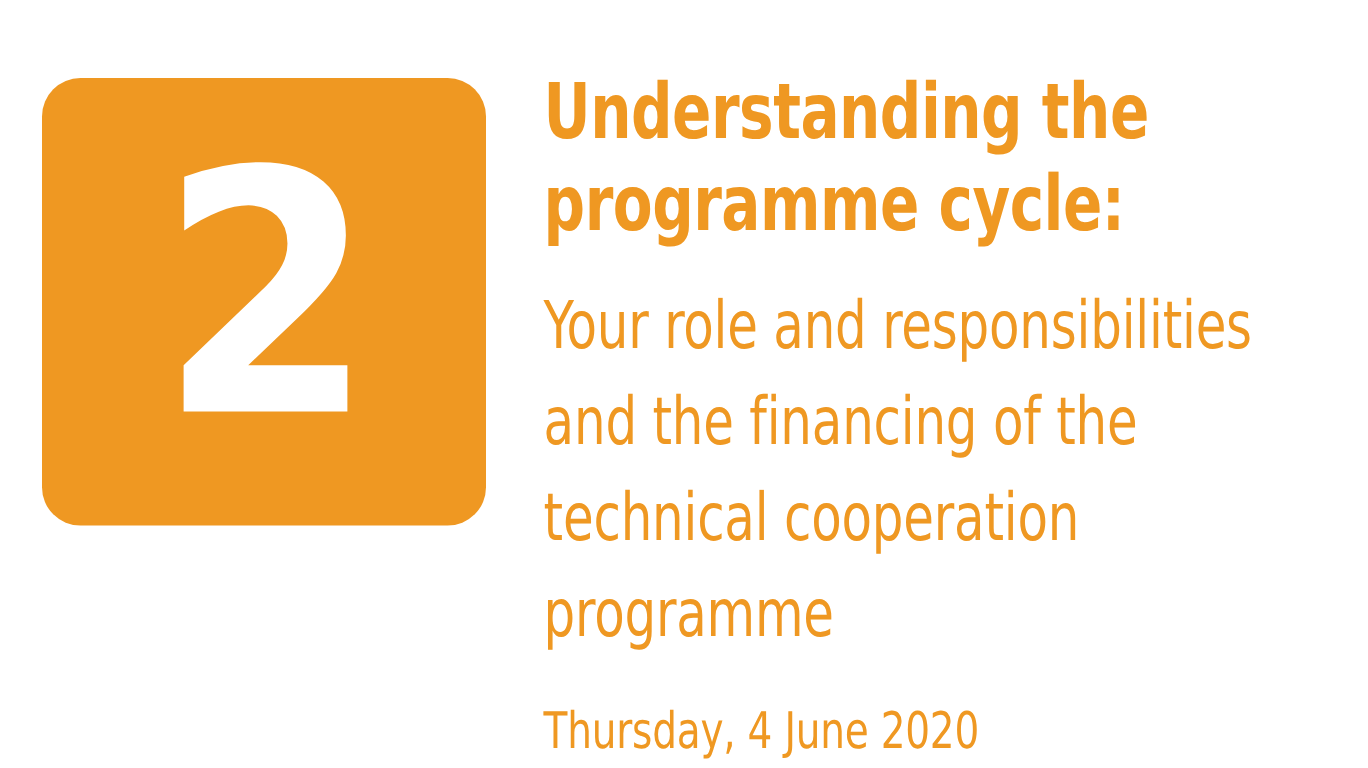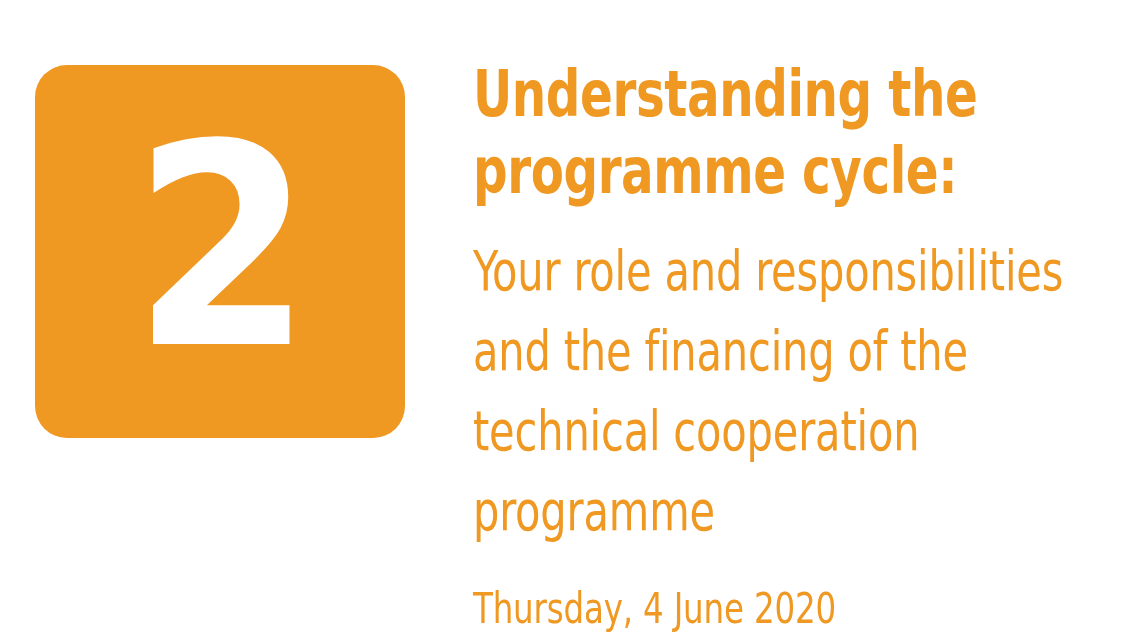"Understanding the" #text-column { margin-left: 20px -> none }
